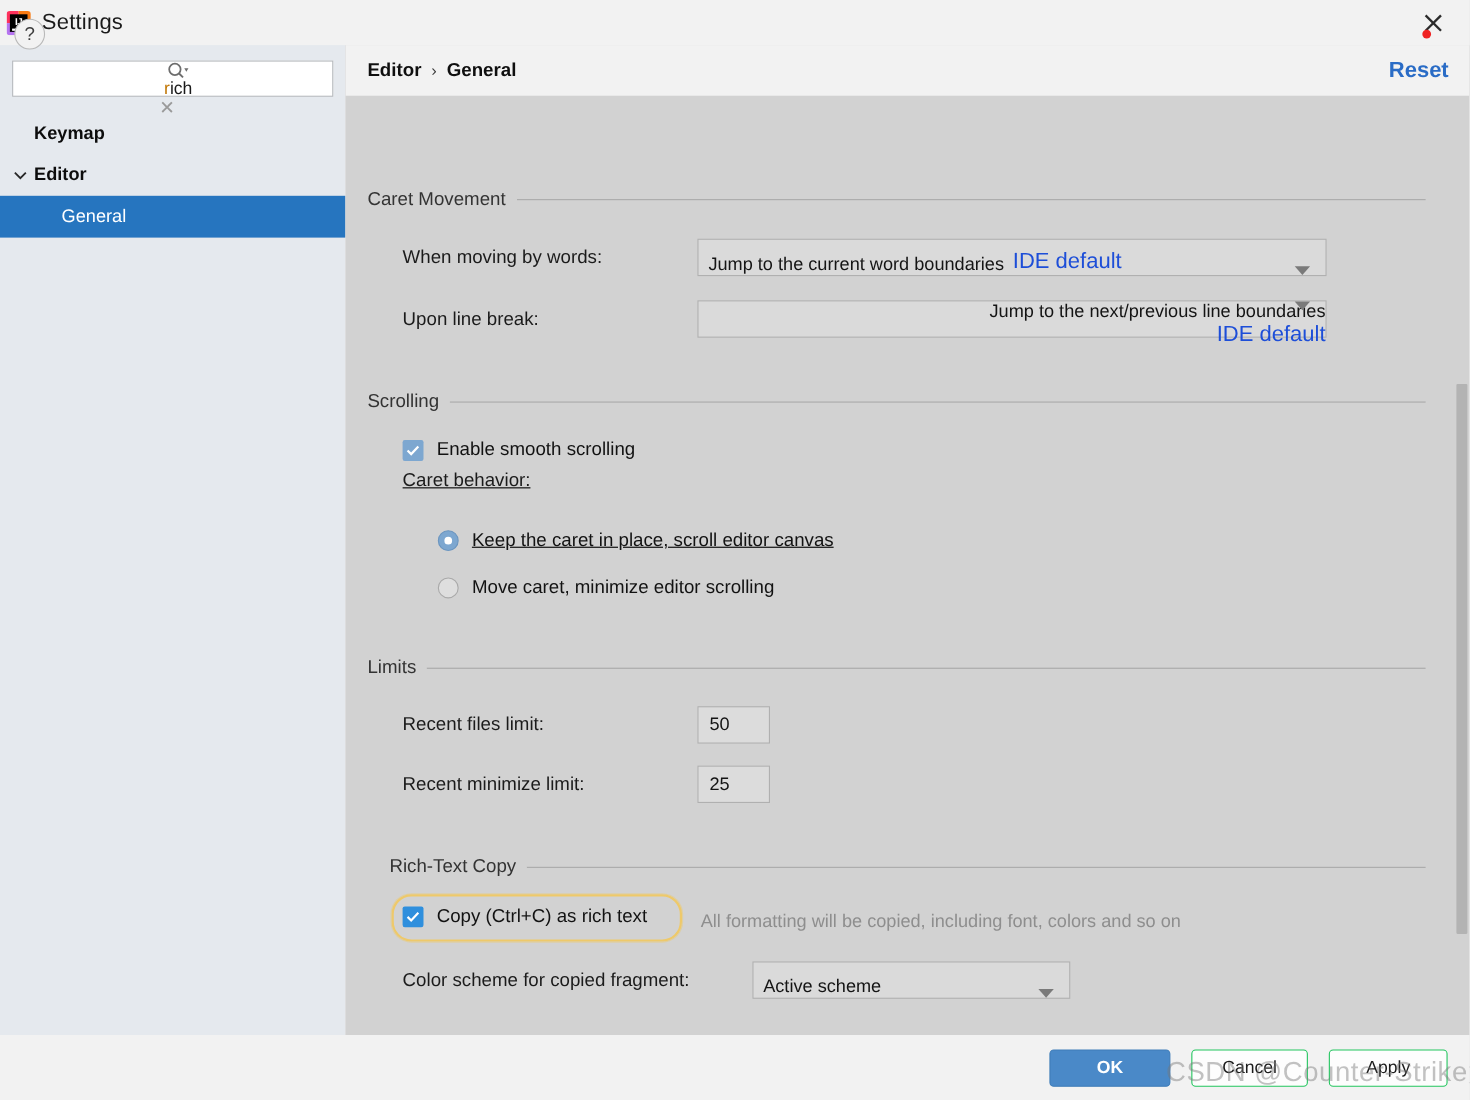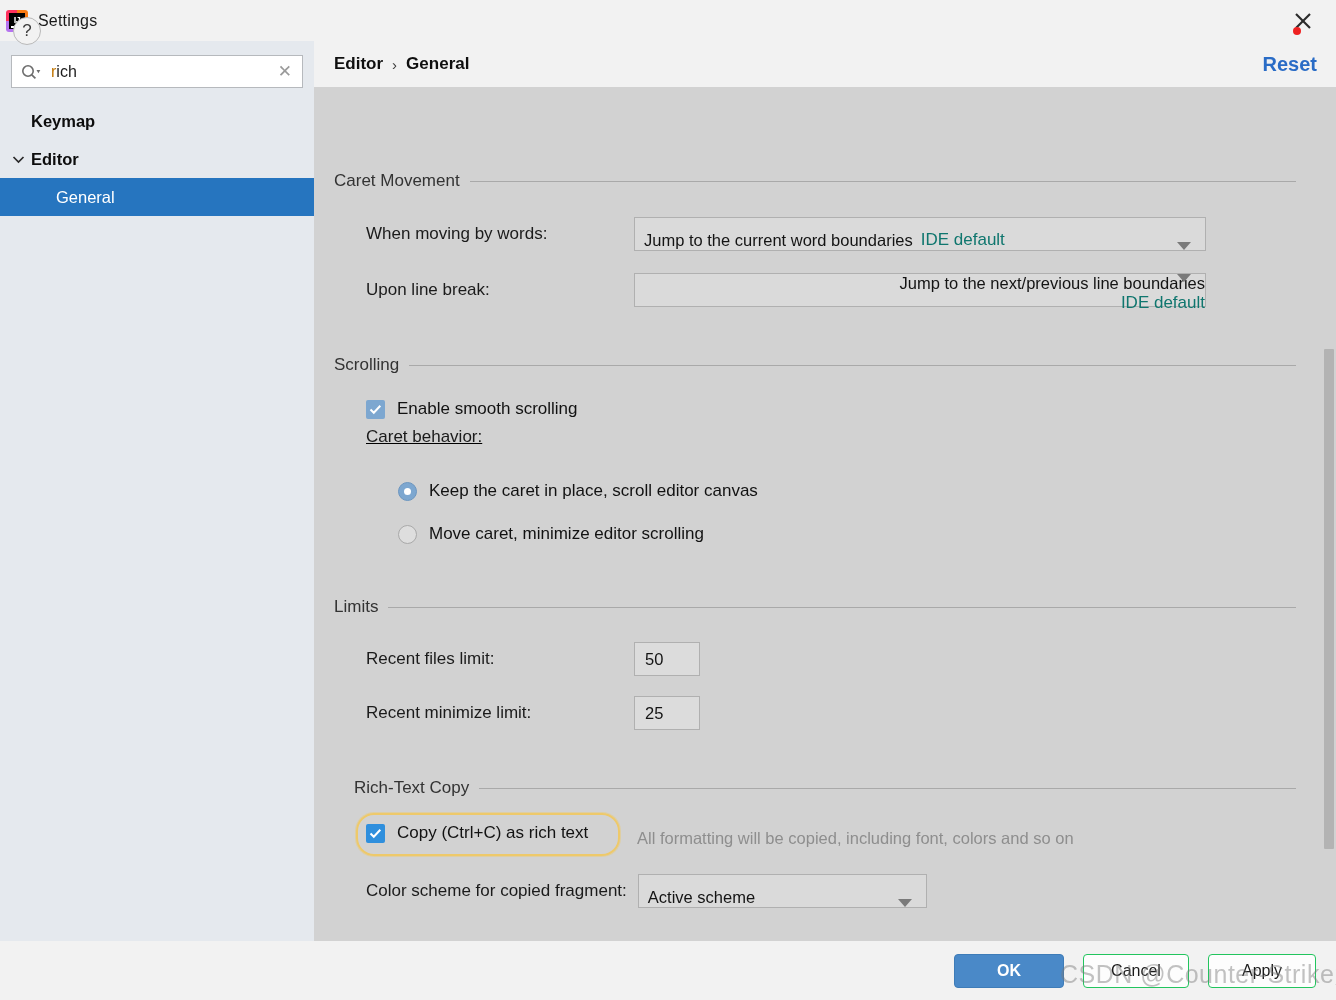"Settings" .title-text { font-size: 16px -> 20px }
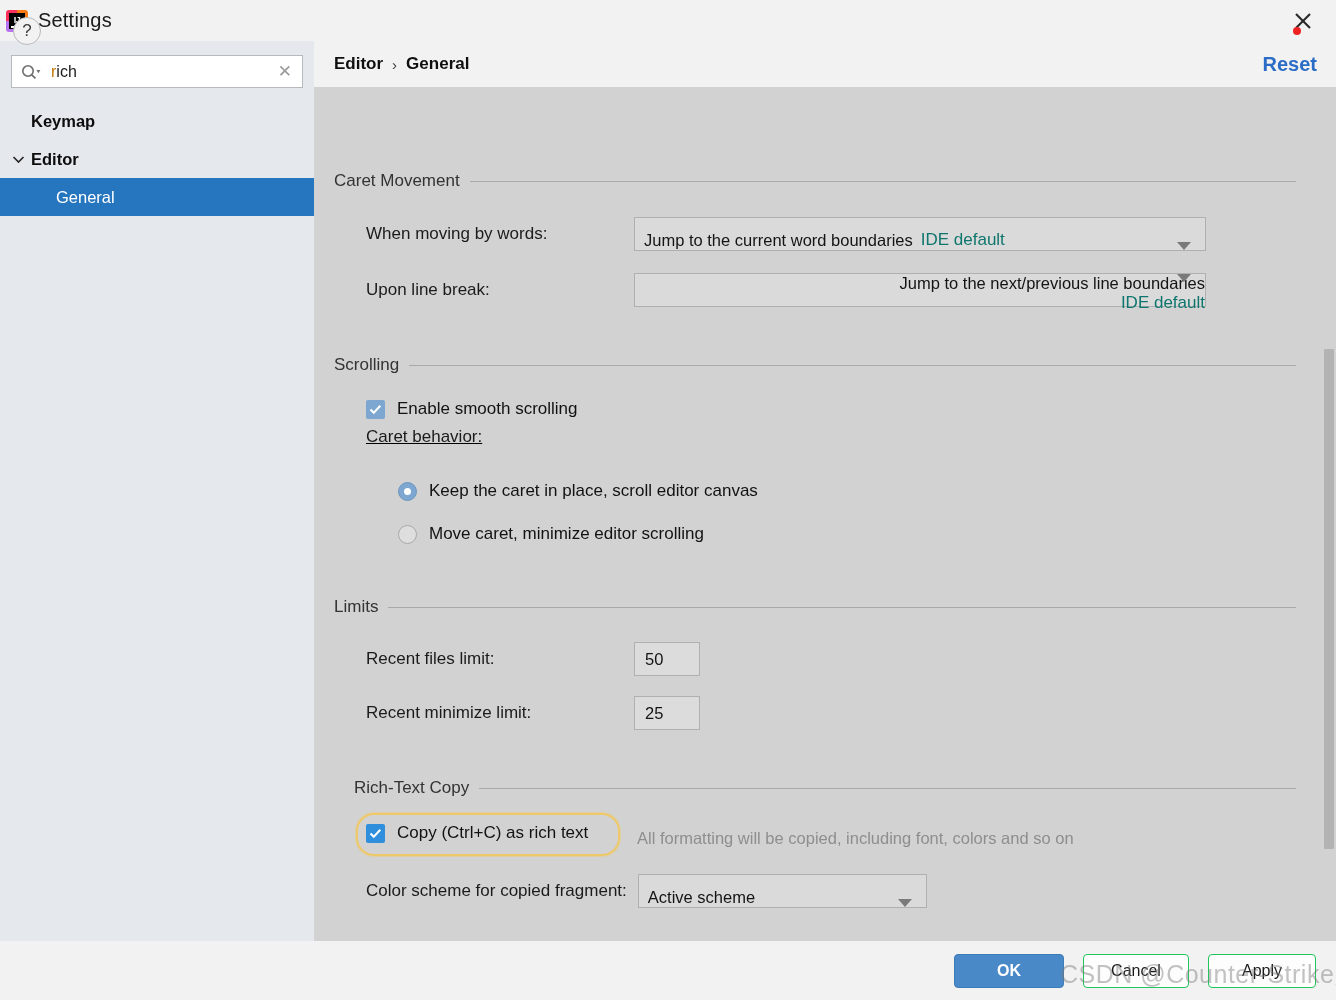"rich" .search-wrap { flex-direction: none -> column }
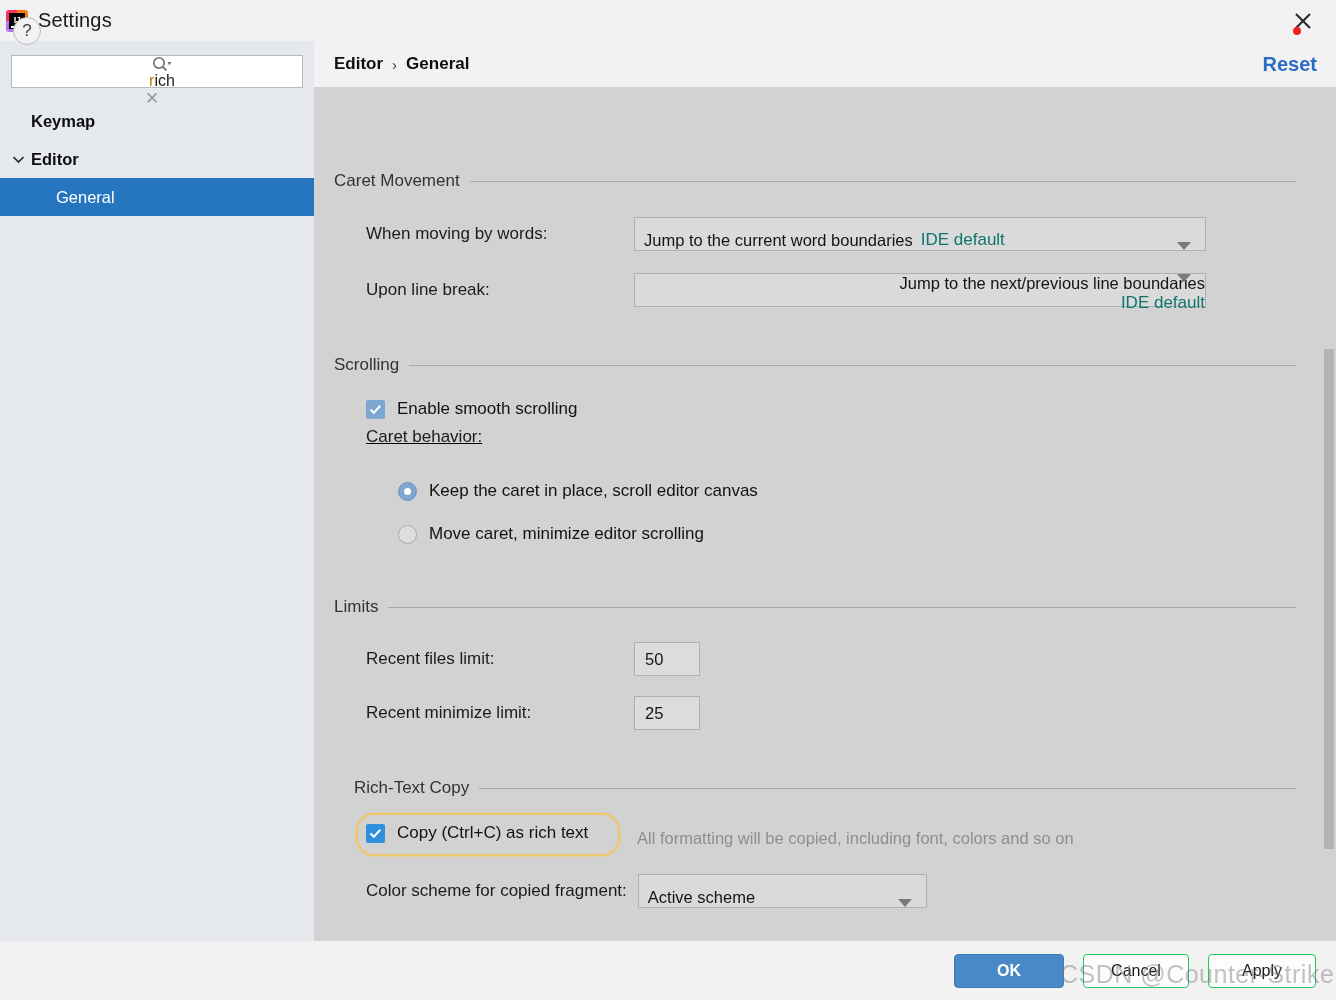"IDE default" .combo .hint { color: #0f766e -> #1d4ed8; font-size: 17px -> 20px }
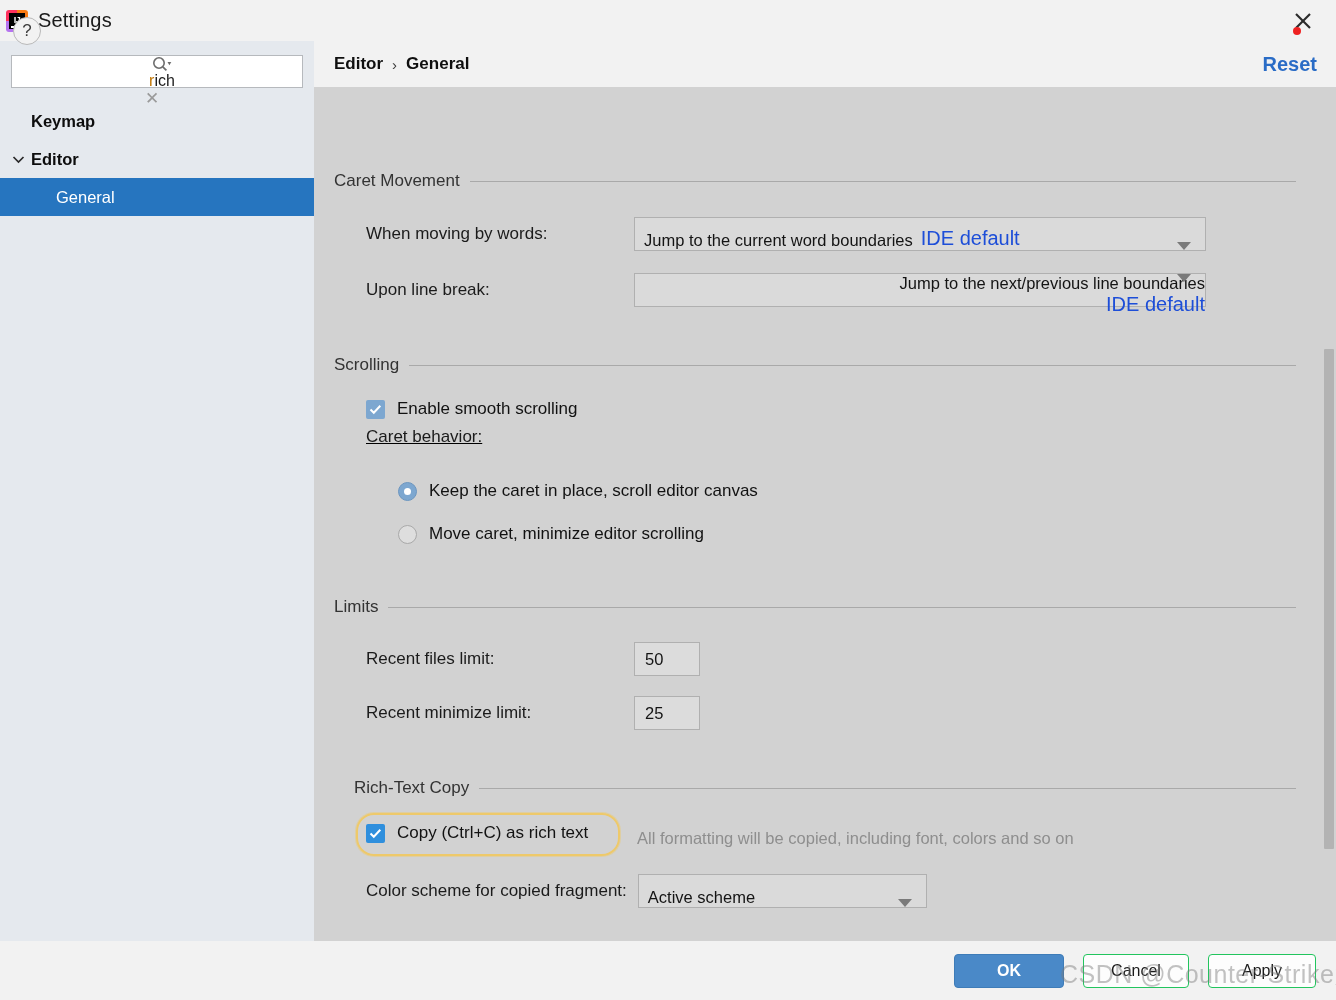"Keep the caret in place," div.radio-row { text-decoration: none -> underline }
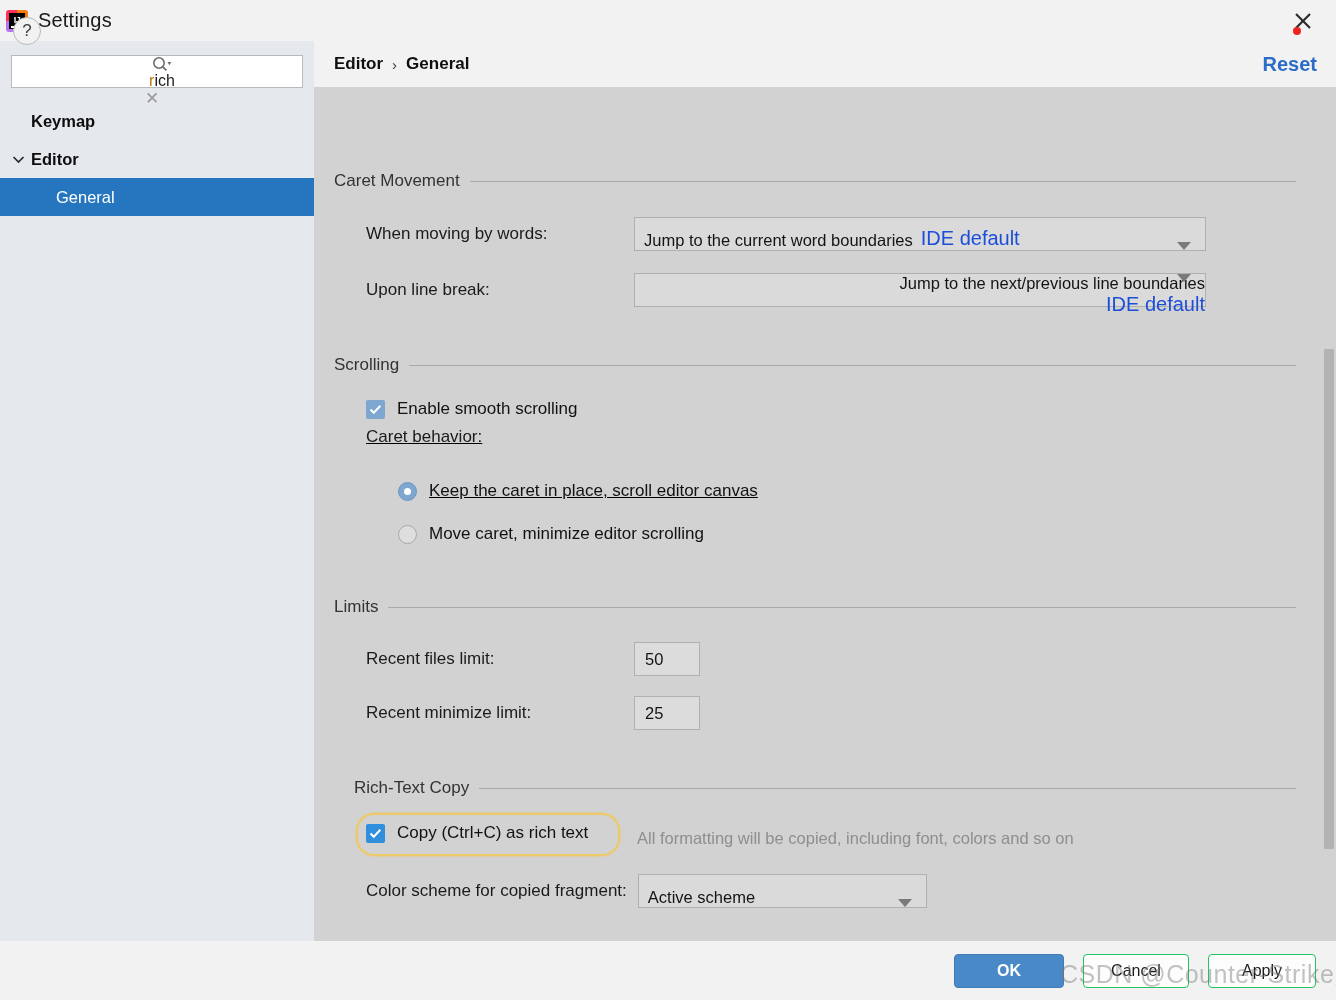"Color scheme for copied fragment:" div.row { gap: none -> 46px }
